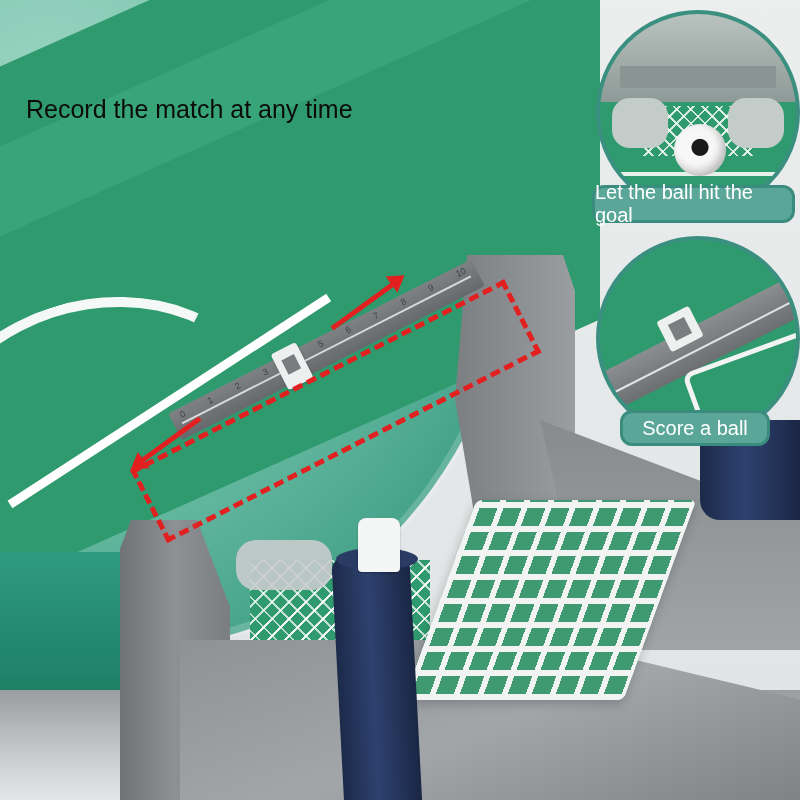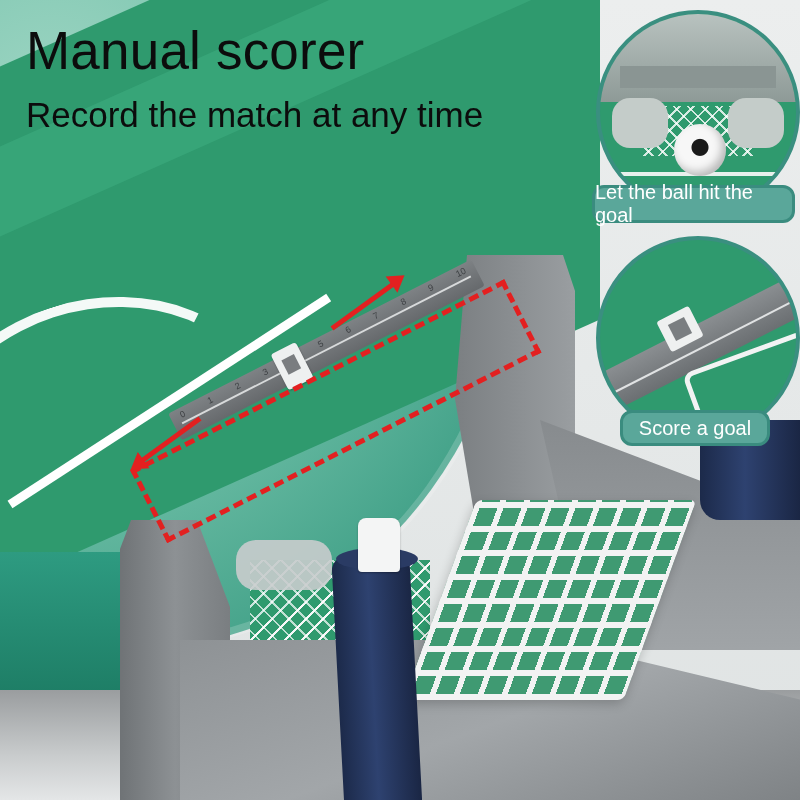"Manual scorer" div.title { html: <div>Manual scorer</div> -> none }
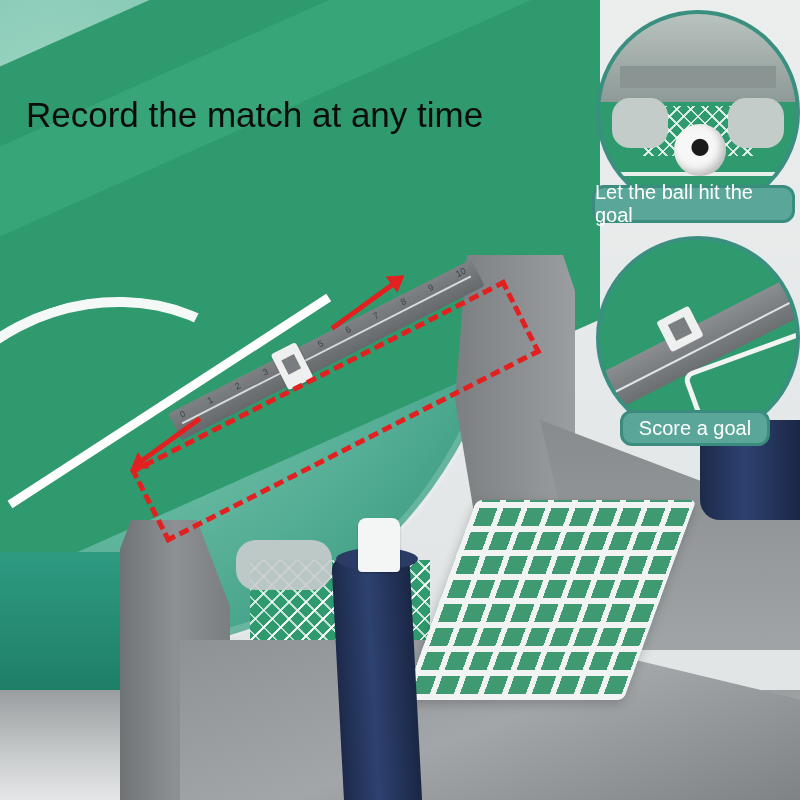"Record the match at any" .subtitle { font-size: 35px -> 25px }
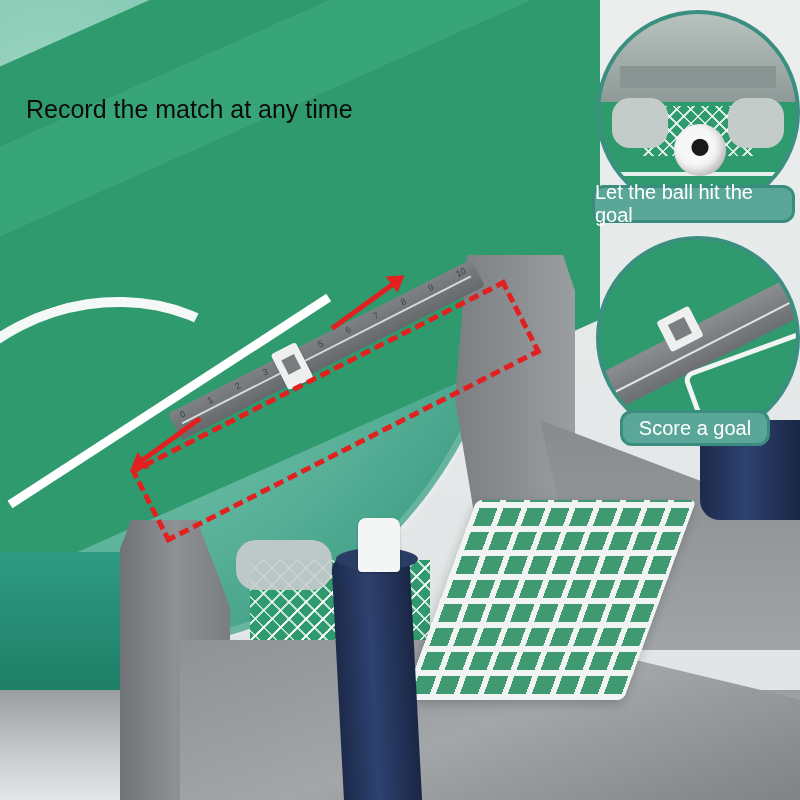"Score a goal" div.pill { text: goal -> ball }
